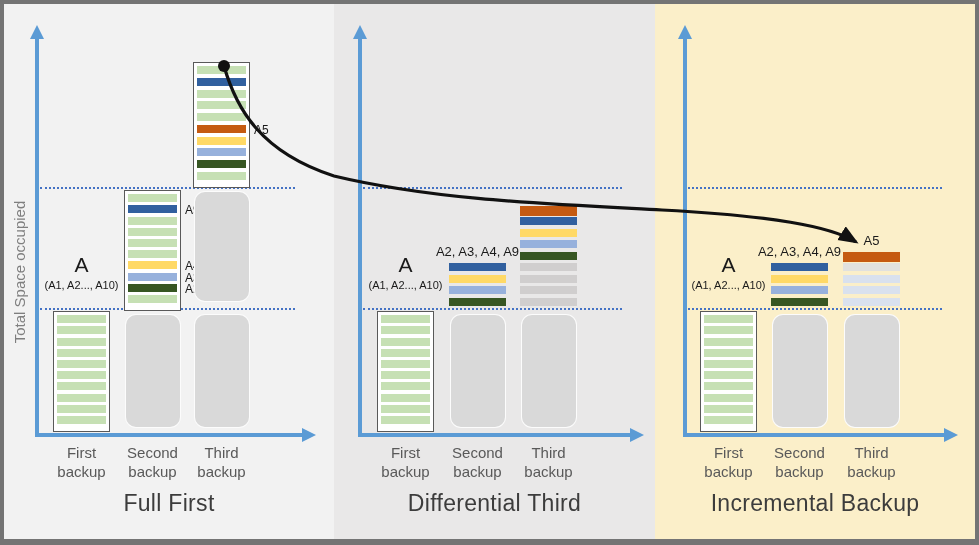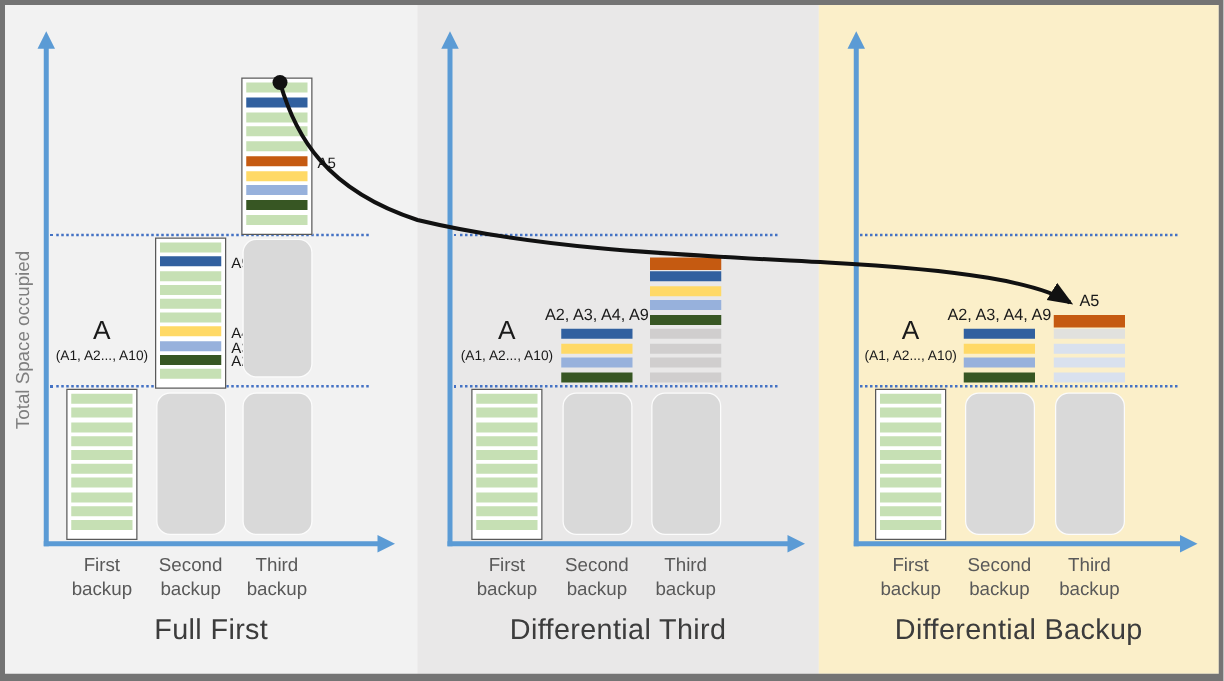"Differential Backup" div.panel-title { text: Differential -> Incremental }
